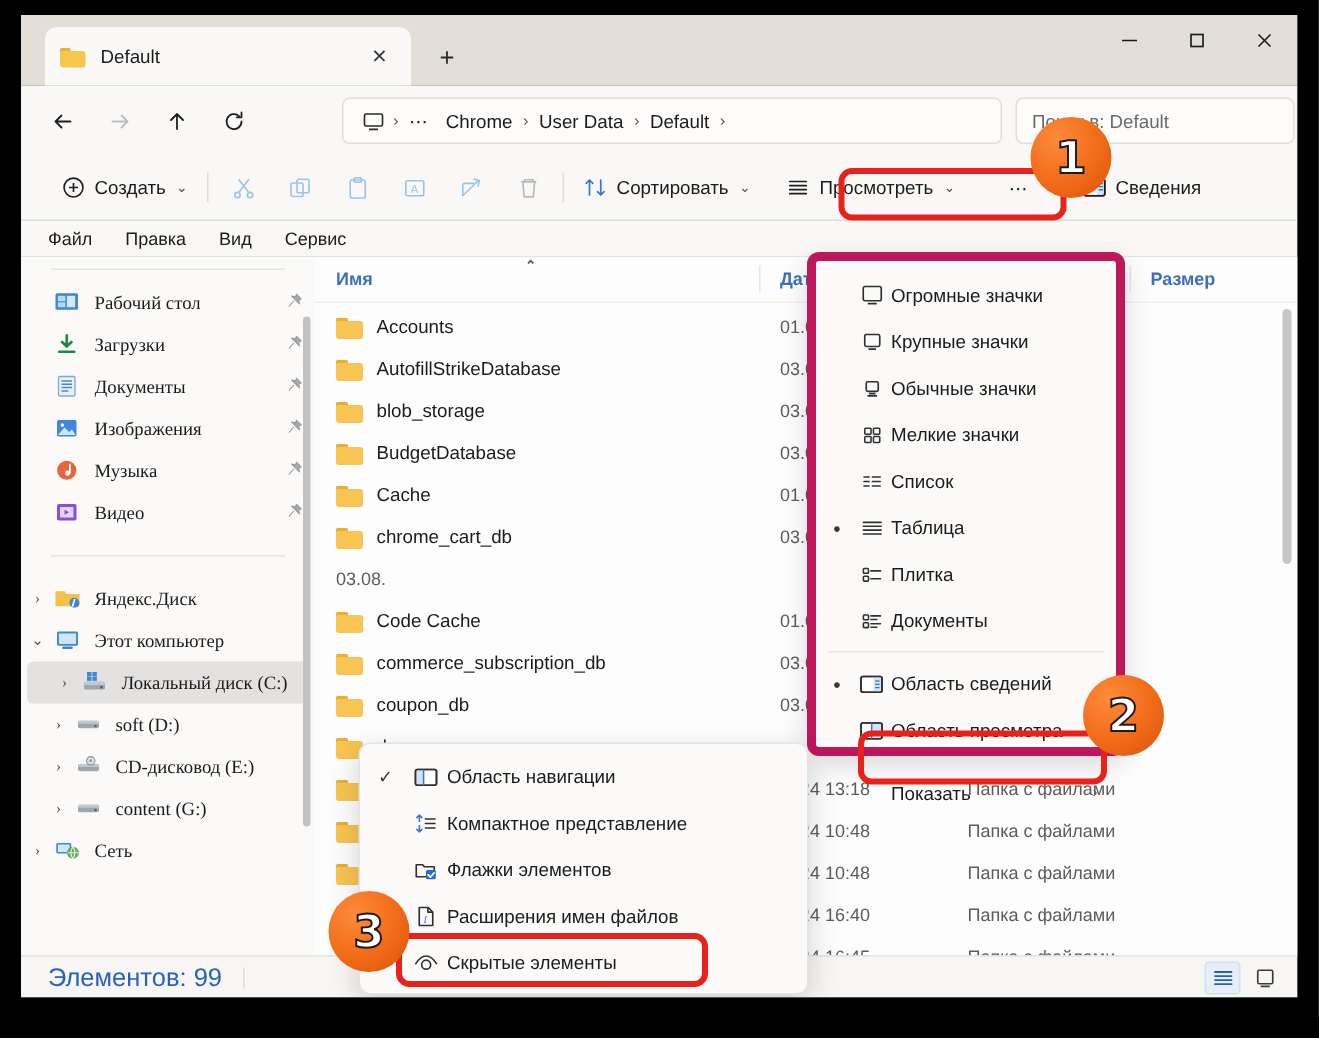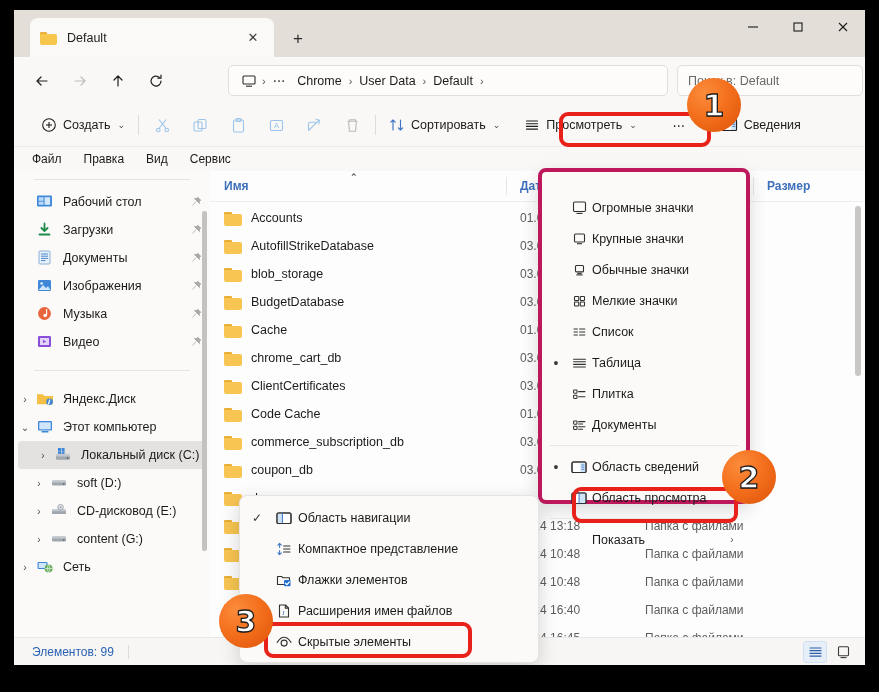"Рабочий стол" .side-item { font-family: none -> Liberation Serif, serif }
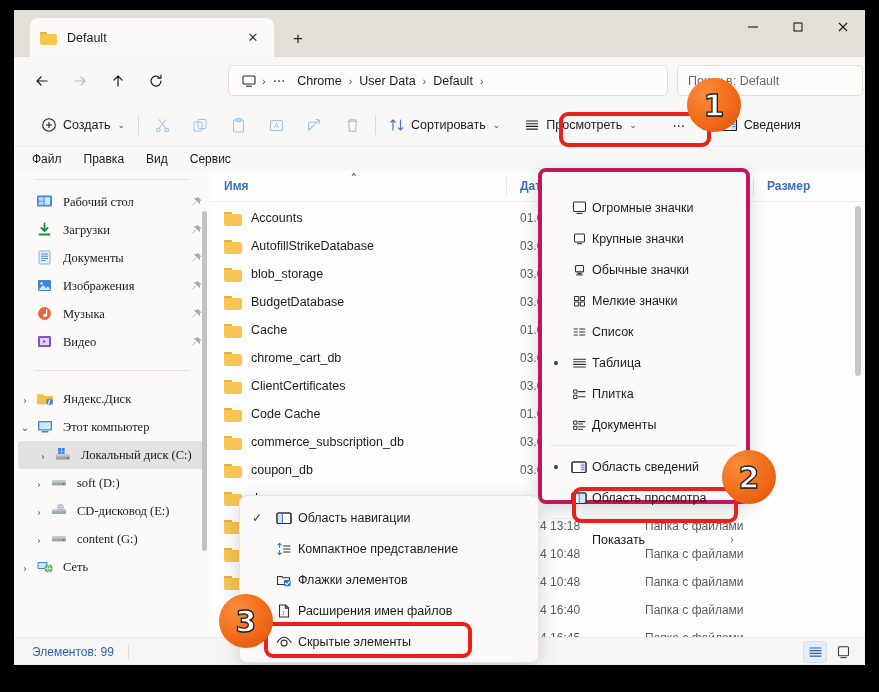"Огромные значки" .menu-view { border: 4px solid #be185d -> 6px solid #be185d; padding: 20px 0 -> 7px 0 }
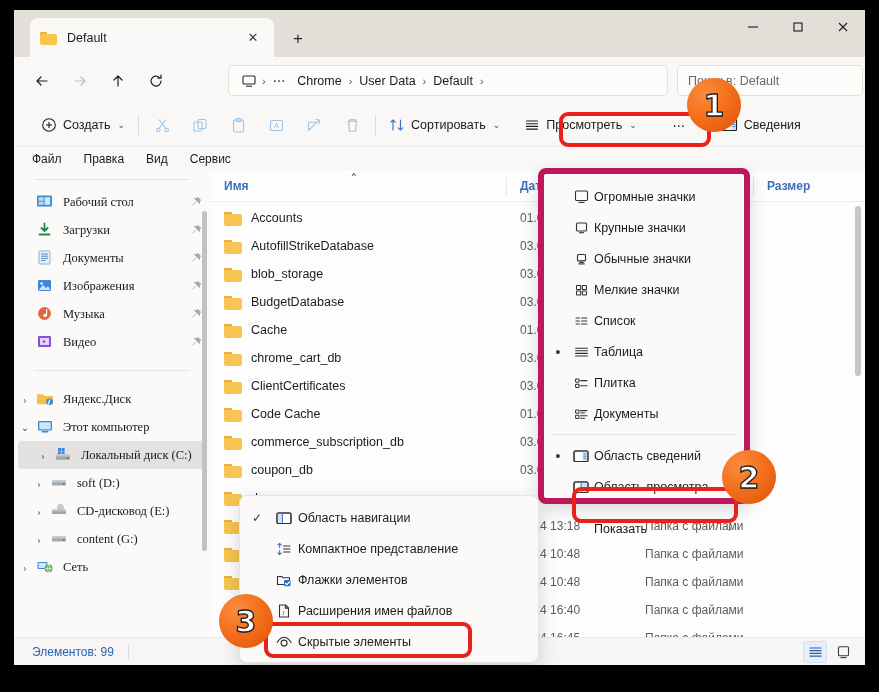"ClientCertificates" div.row-name { html: <div> <span></span> <span>ClientCertificates</span> </div> -> none }
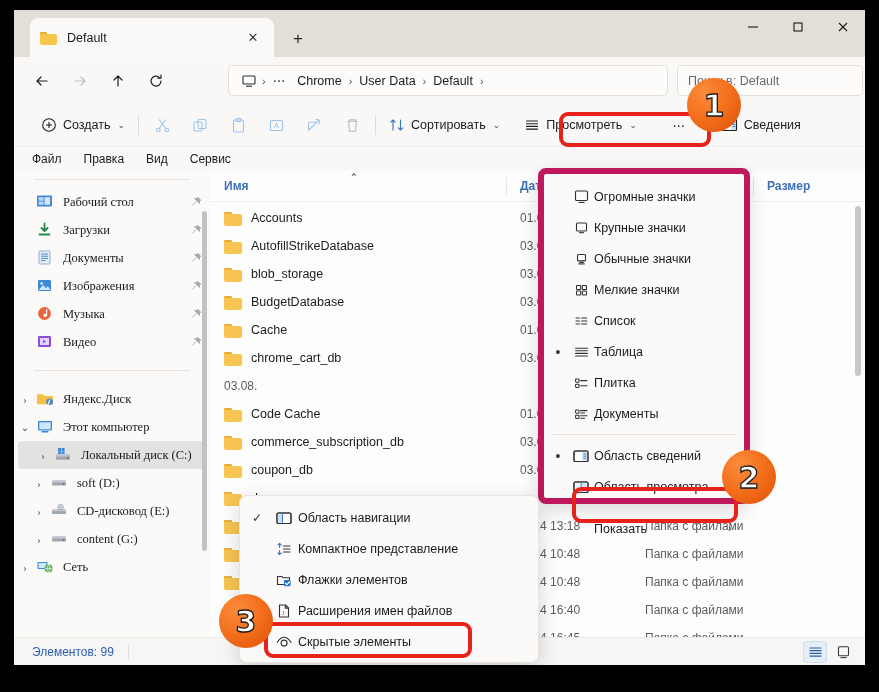"Элементов: 99" .status-text { font-size: 12px -> 17px }
